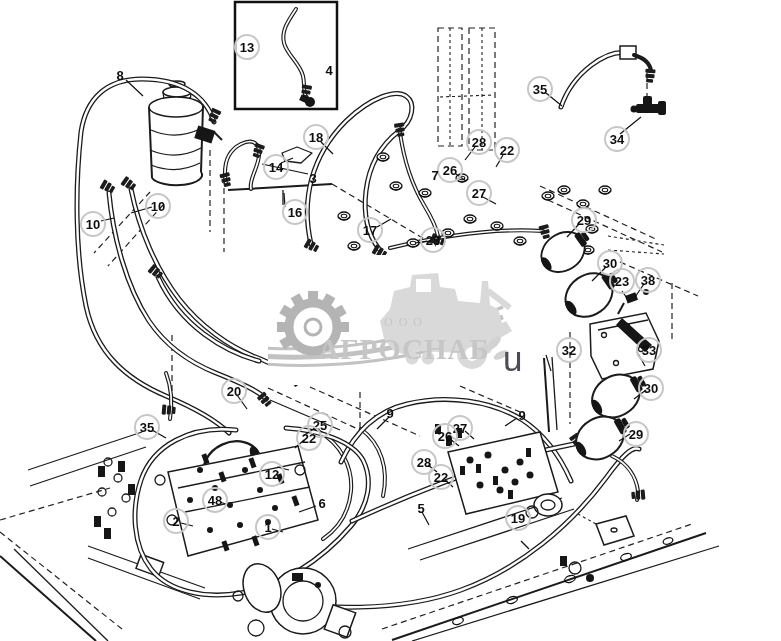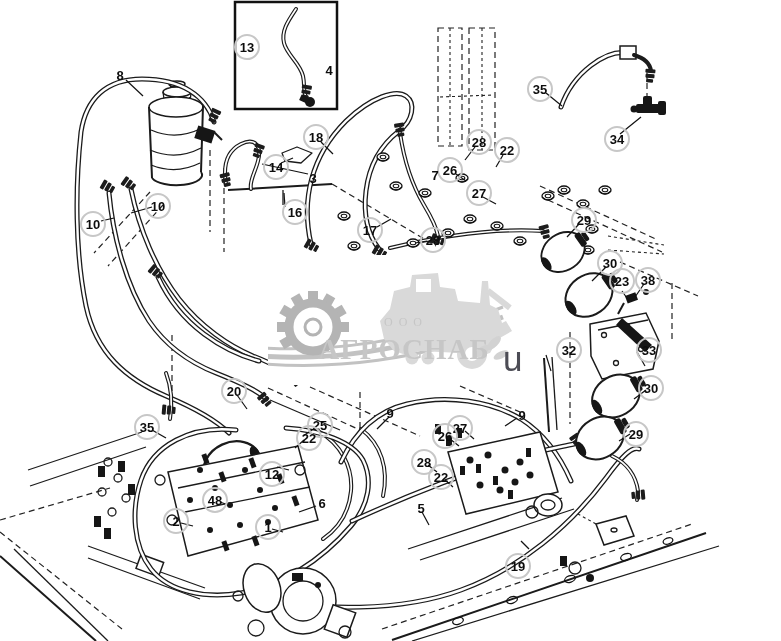"19" div.callout { top: 566px -> 518px }
